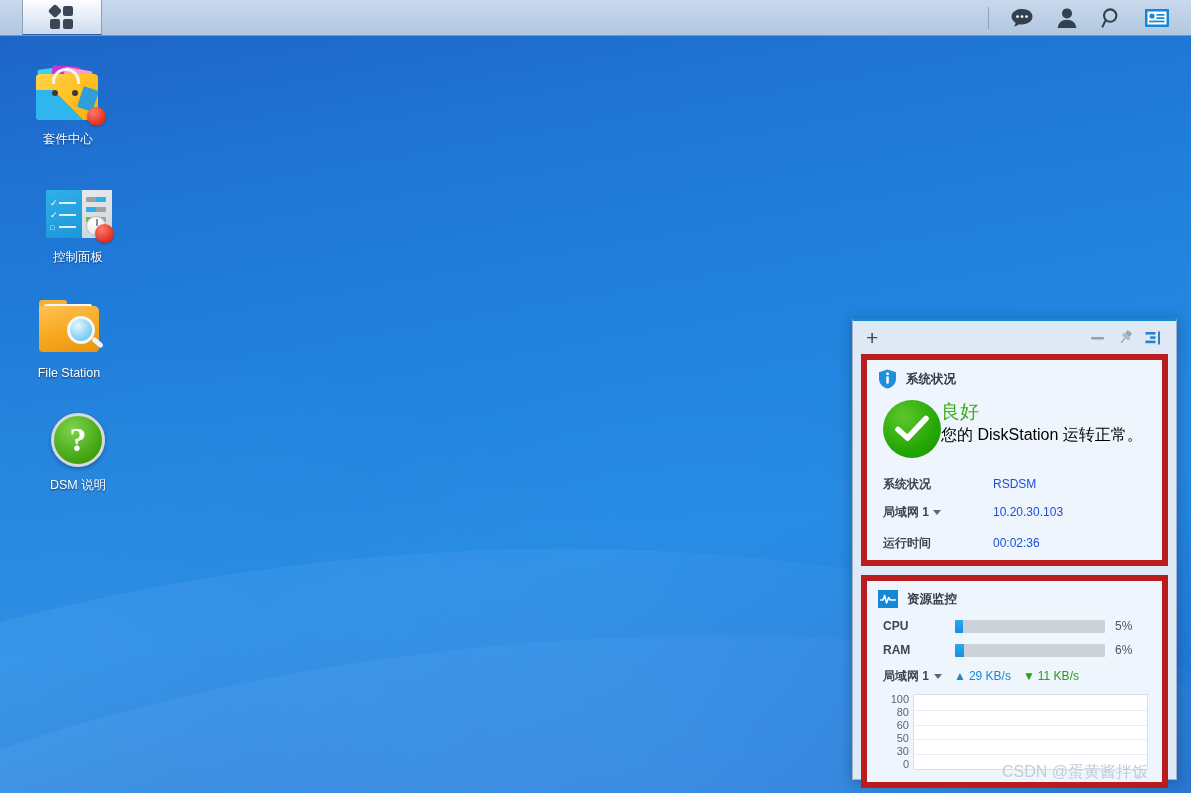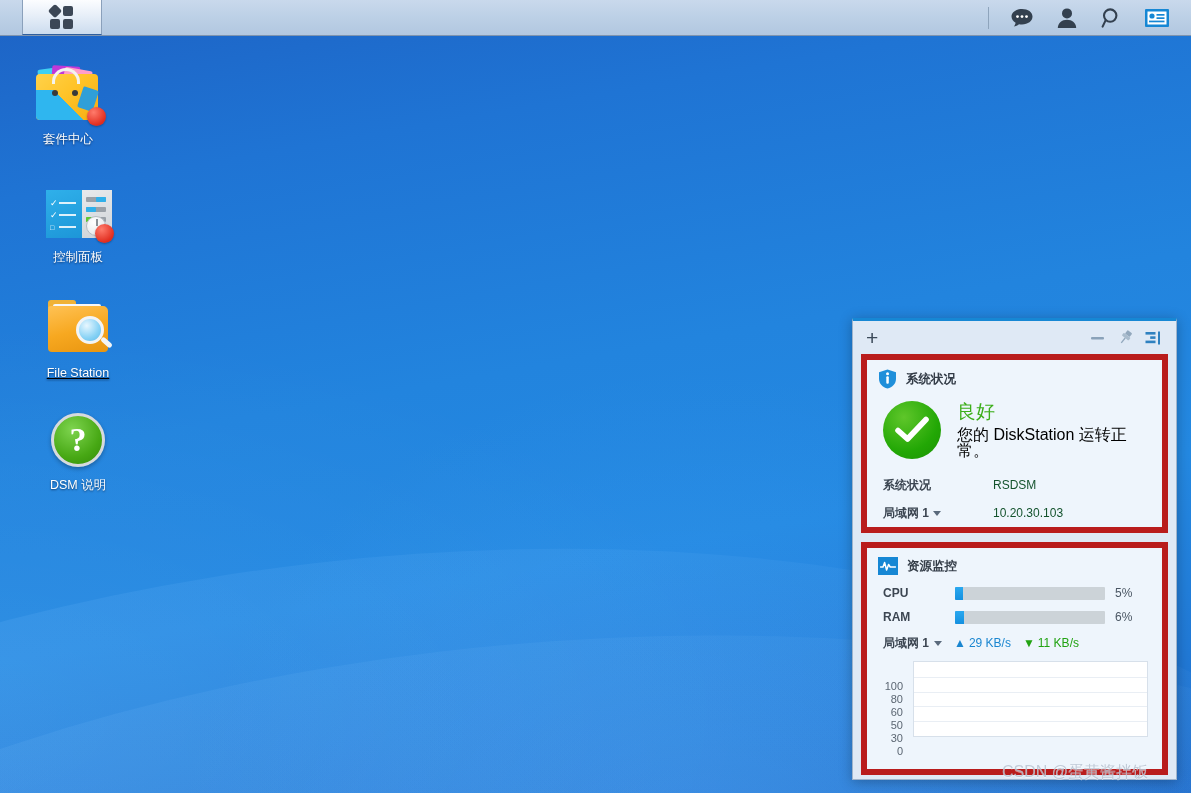"File Station" div.desk-icon { left: 18px -> 9px; text-decoration: underline -> none }
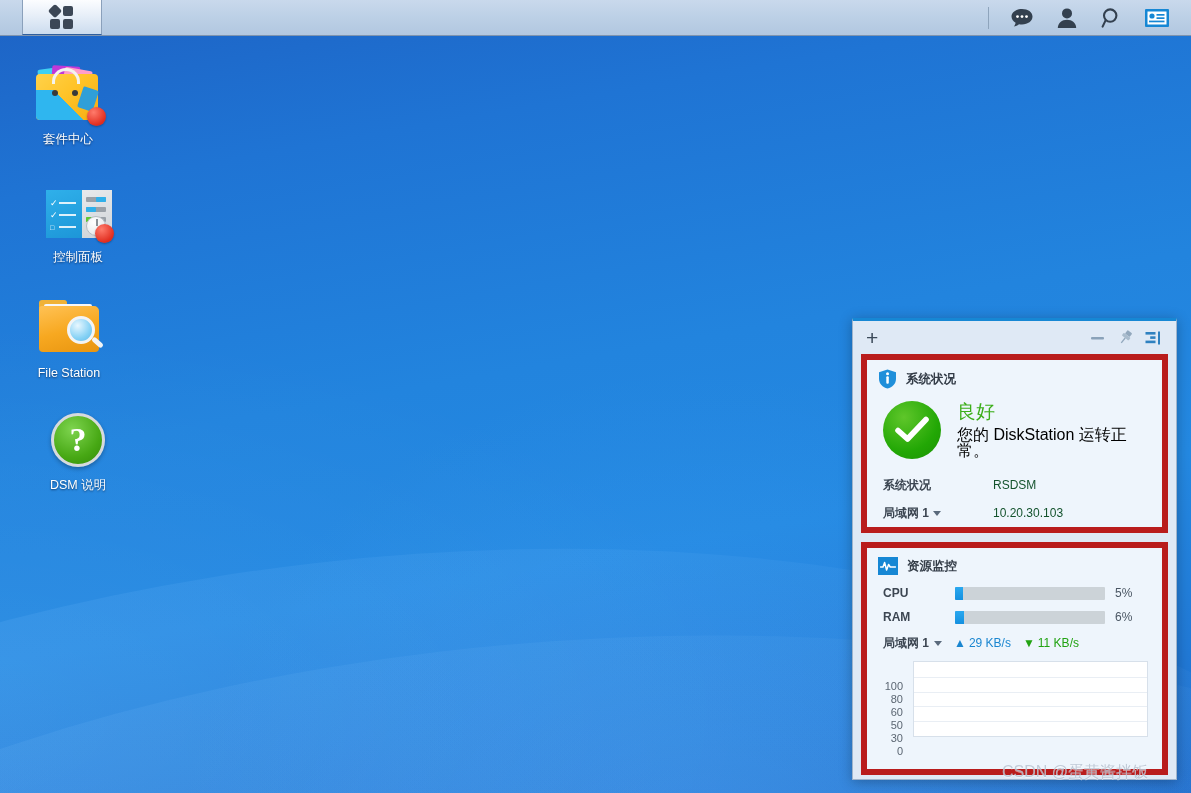"良好" #health-body { align-items: center -> flex-start; gap: 16px -> none }
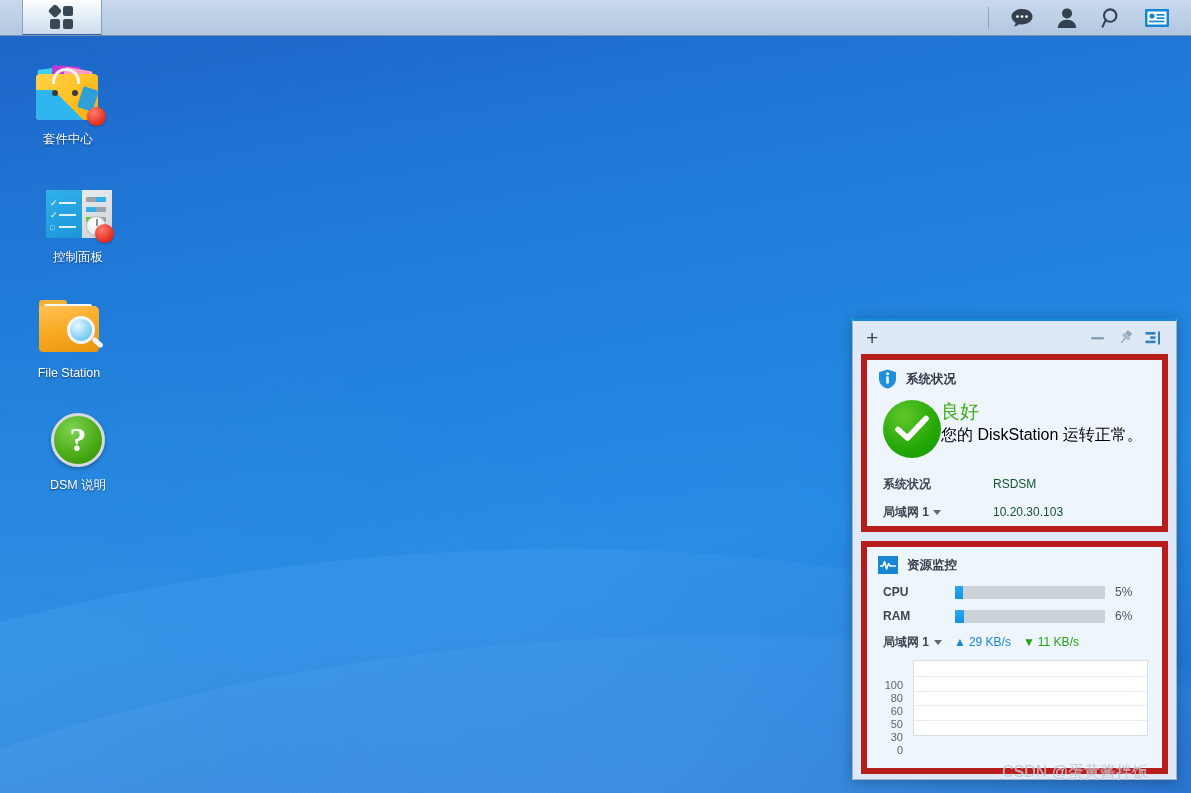"RSDSM" .info-row .v { color: #14532d -> #1d4ed8 }
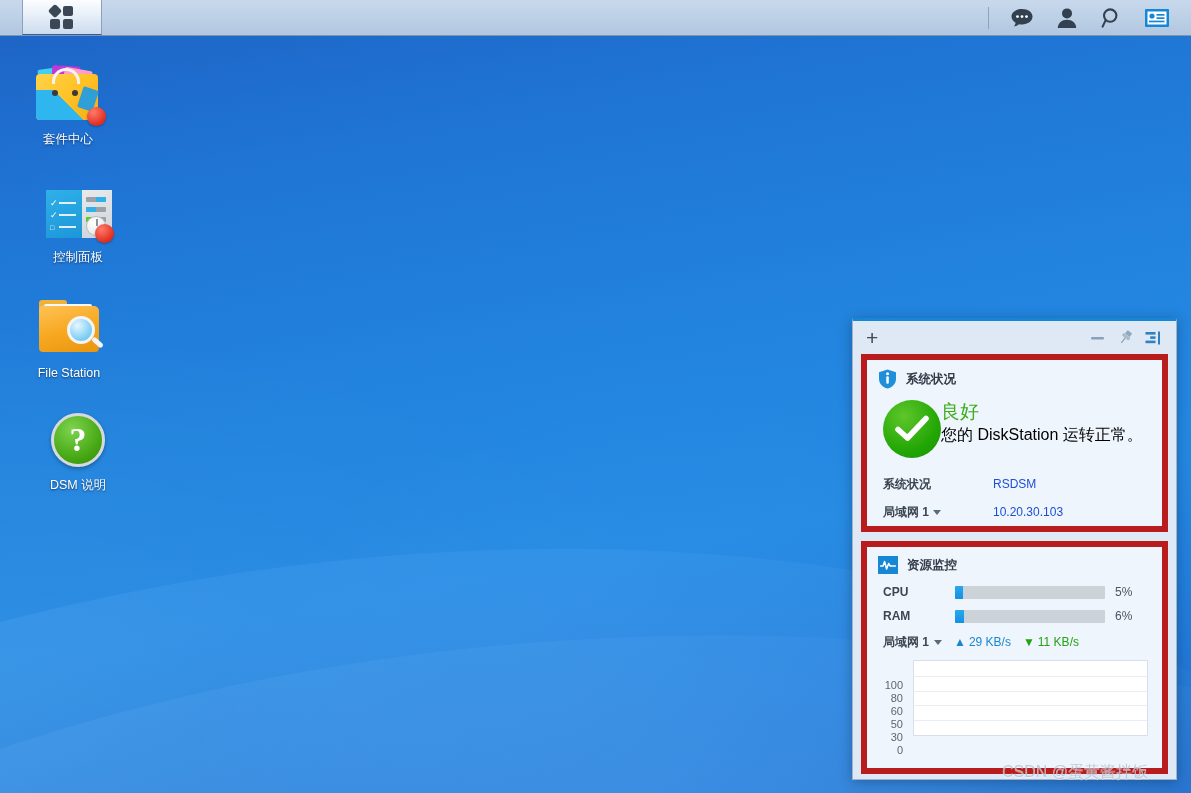"运行时间" div.info-row { html: none -> <div> <div>运行时间</div> <div>00:02:36</div> </div> }
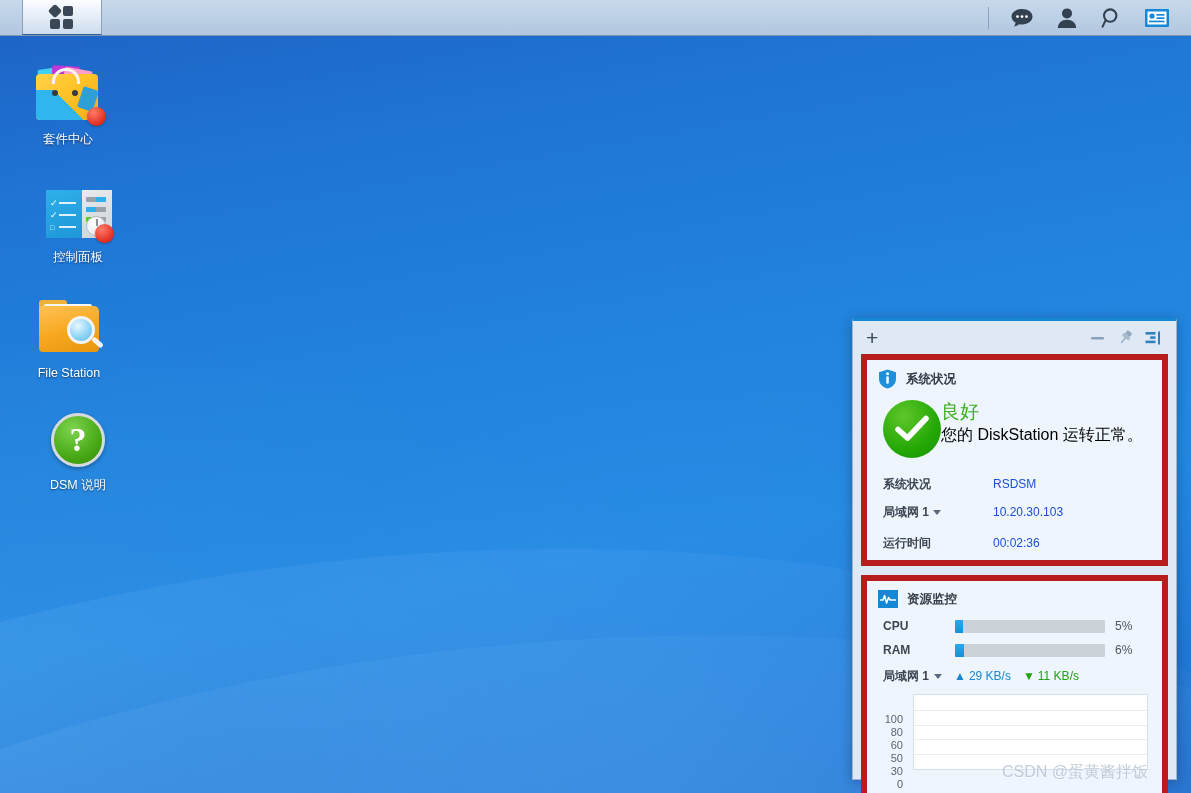"100" #y-axis { margin-top: 20px -> none; padding-right: 10px -> 4px }
